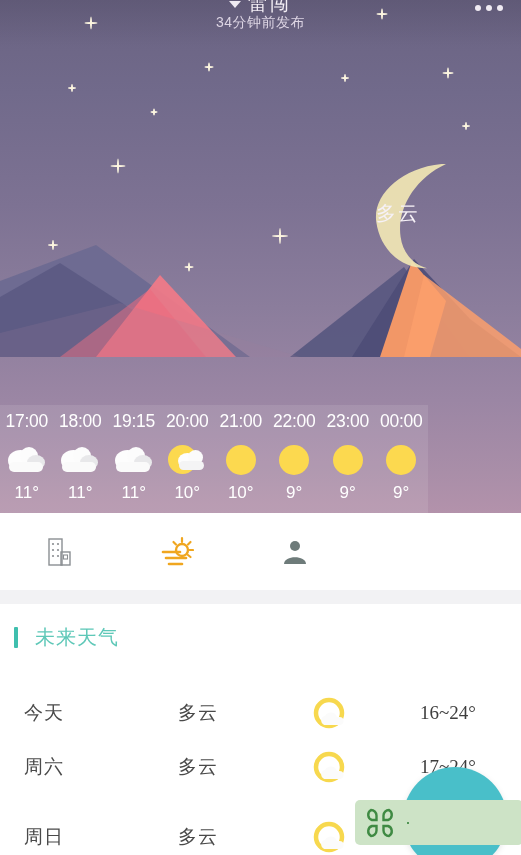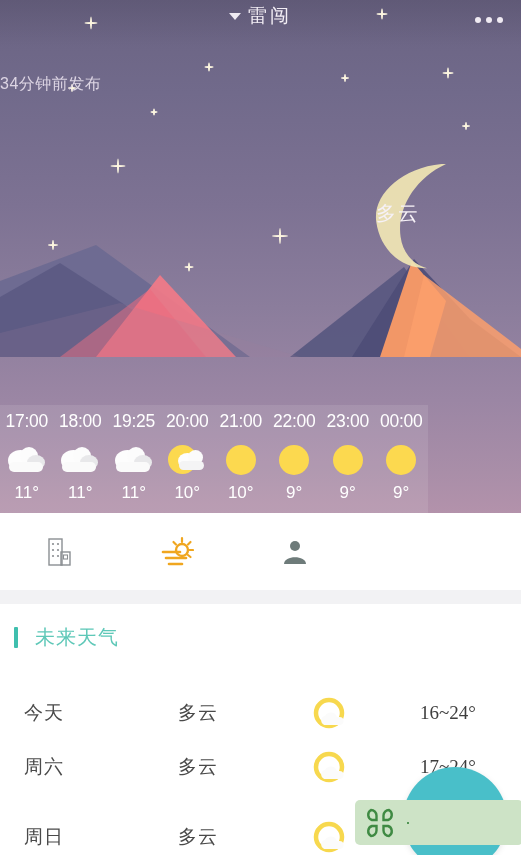"雷闯" .topbar { top: 12px -> 0 }
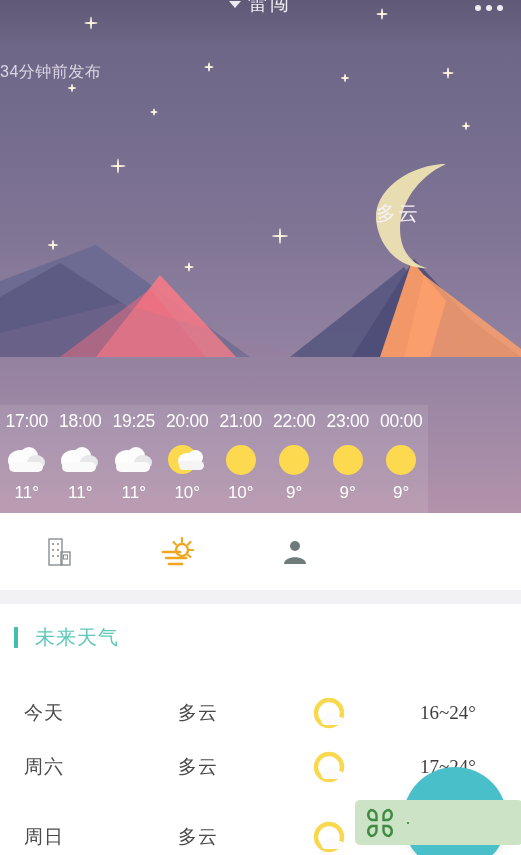"34分钟前发布" .publish-time { font-size: 16px -> 14px; margin-top: 48px -> none; text-align: none -> center }
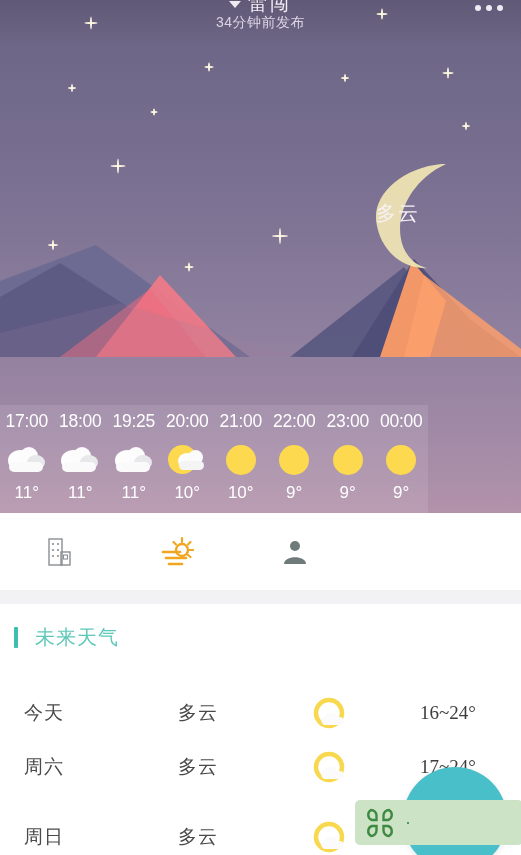"19:25" div.htime { text: 19:25 -> 19:15 }
